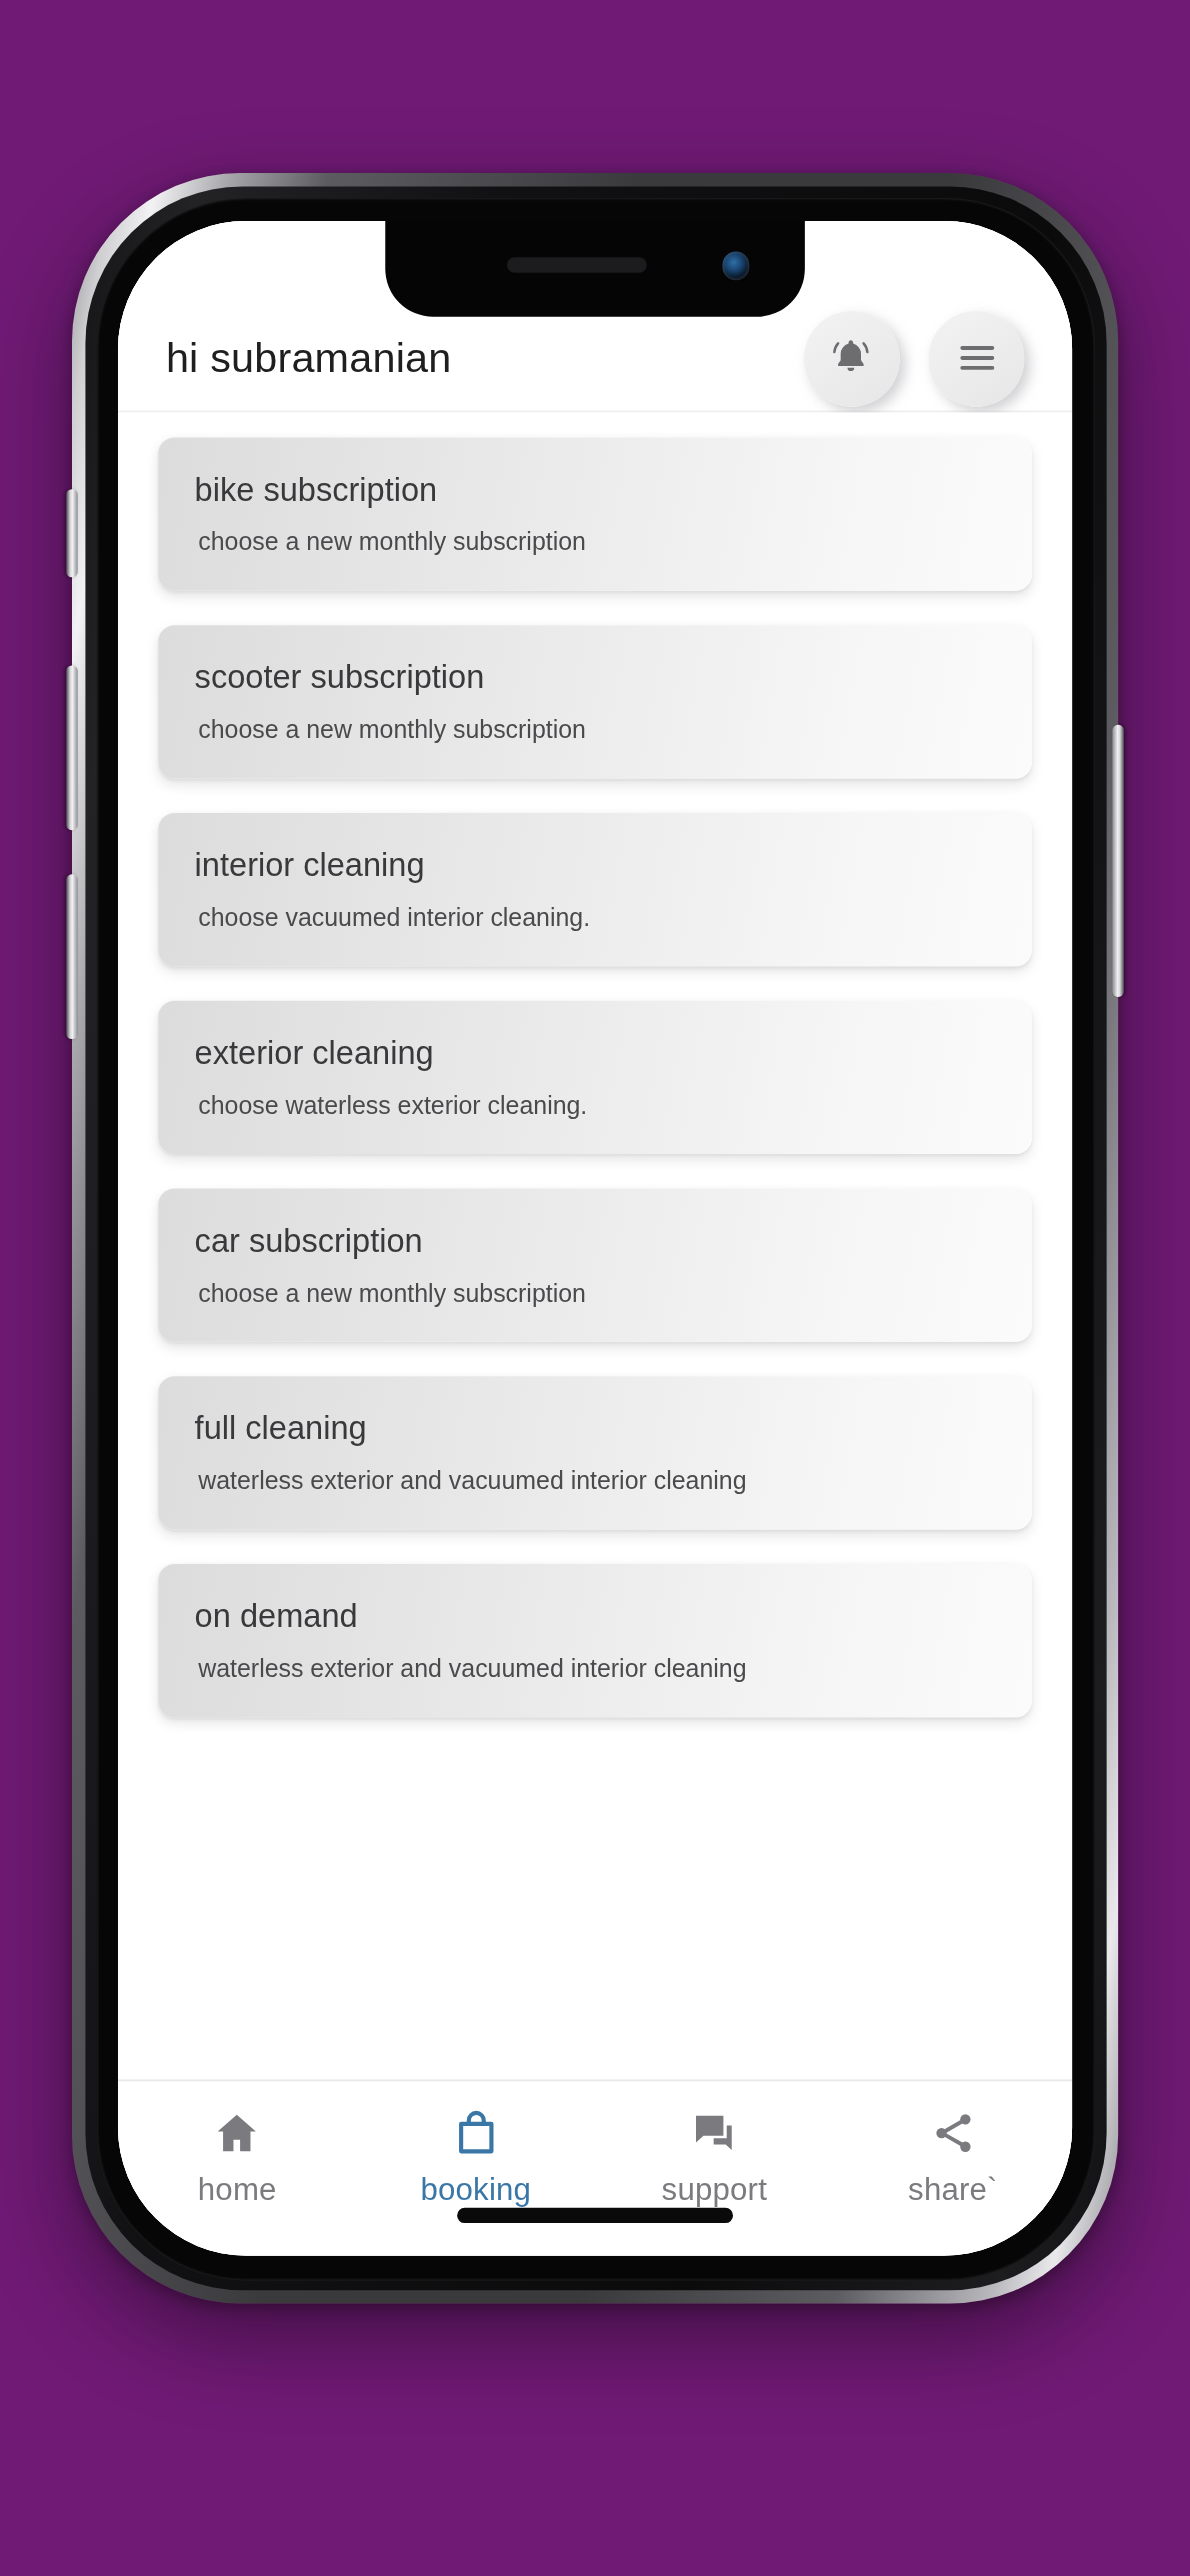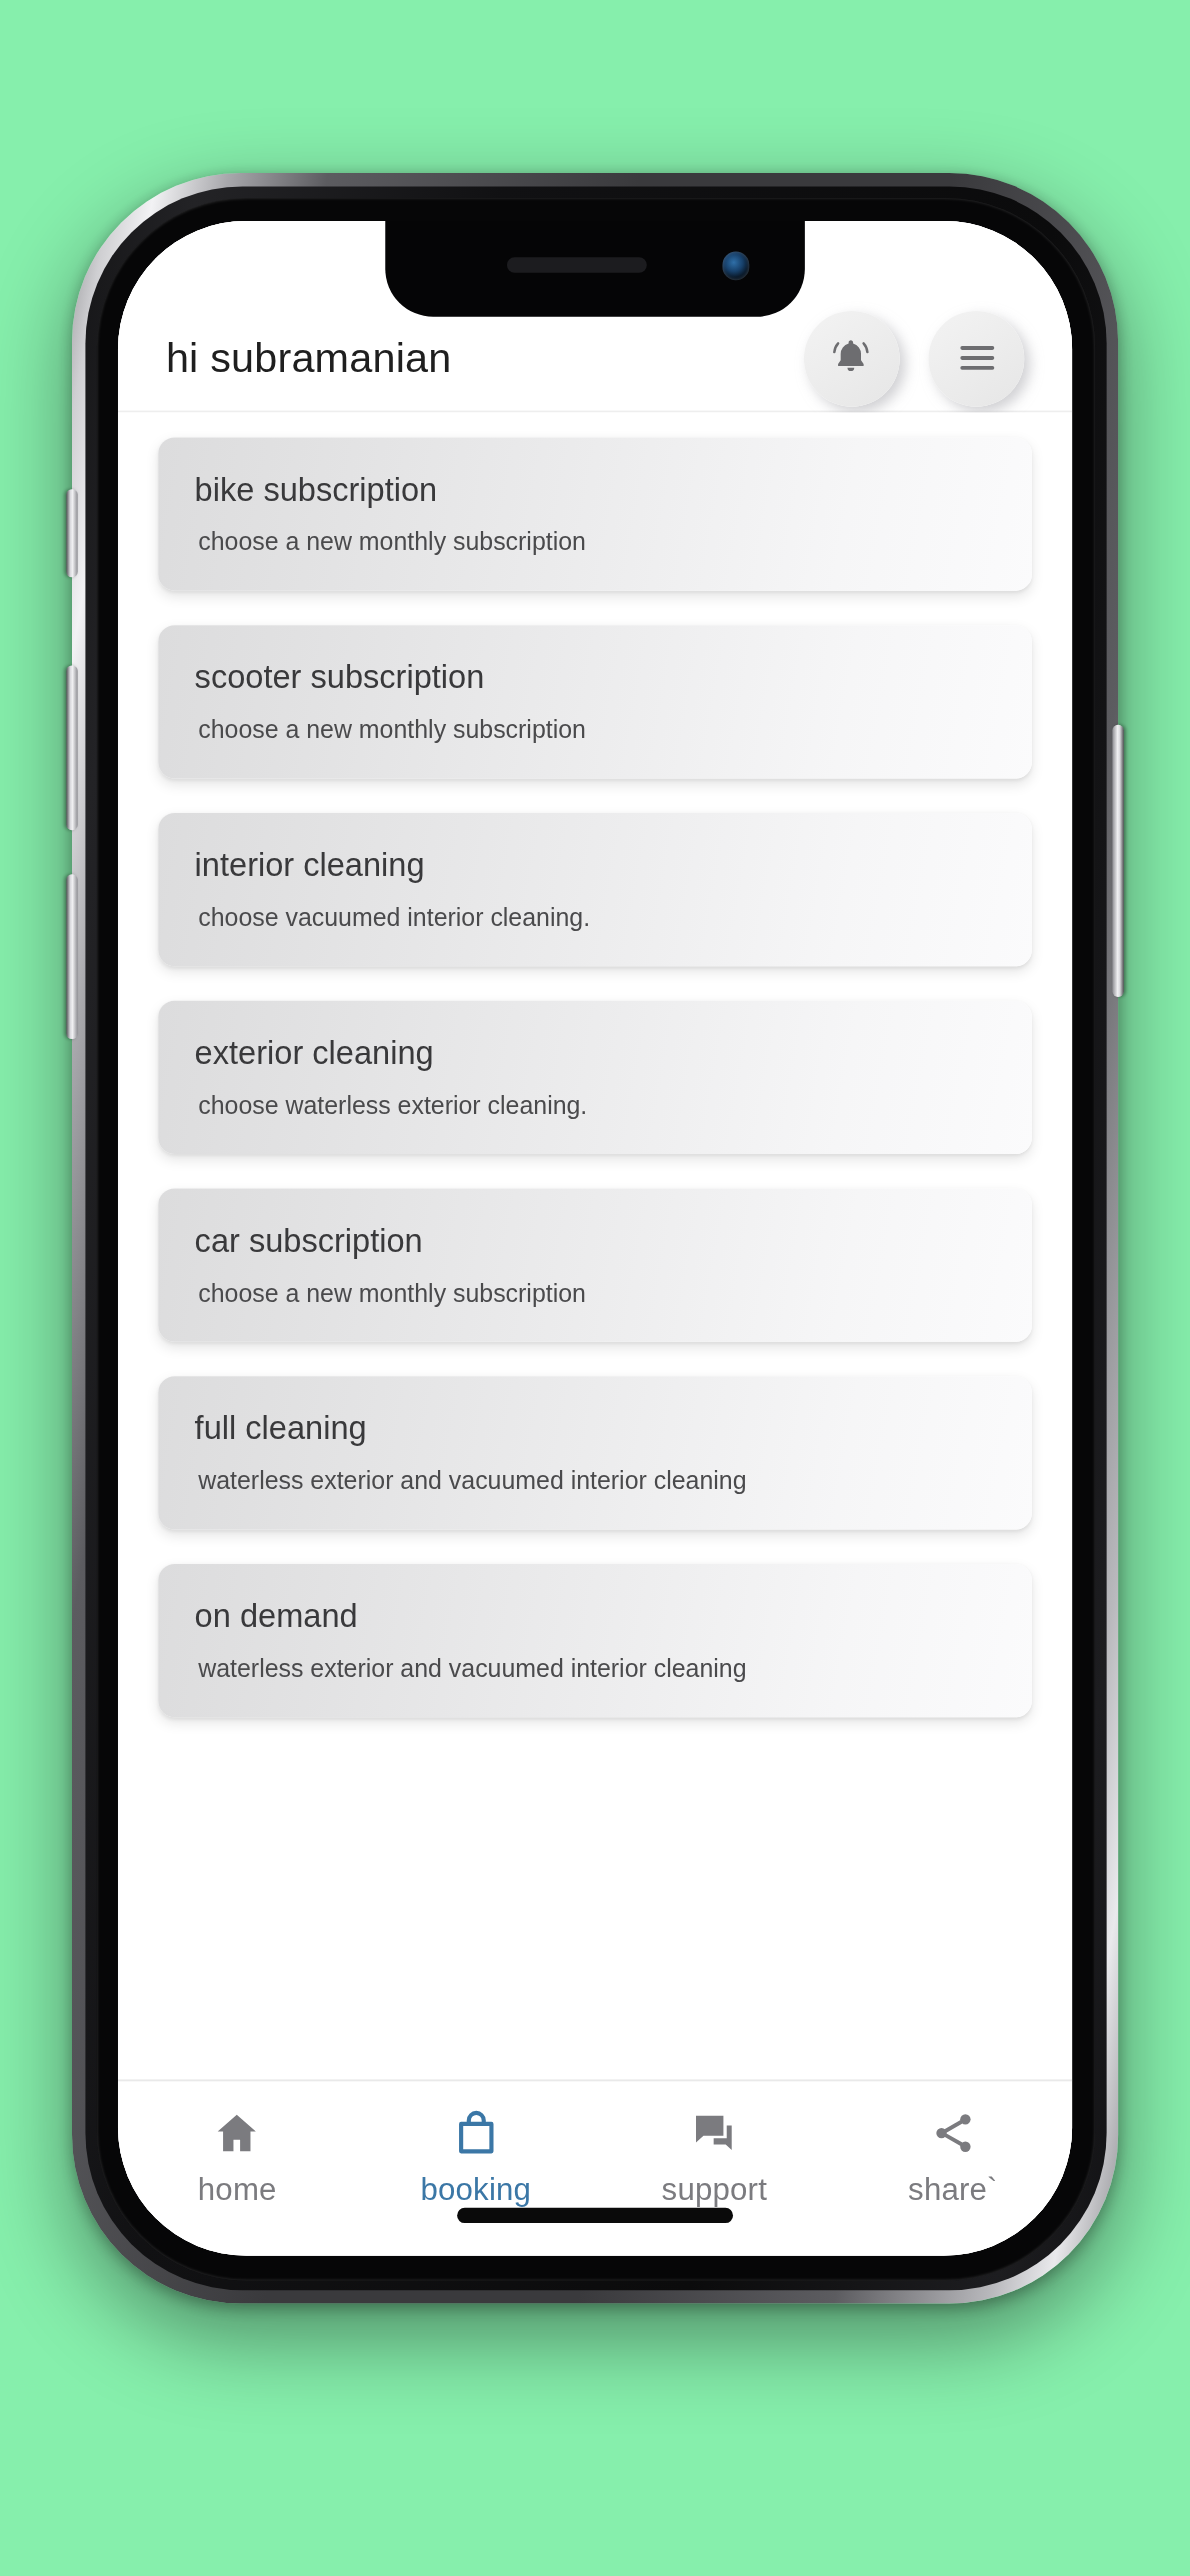"hi subramanian" #stage { background: #86efac -> #701a75 }
